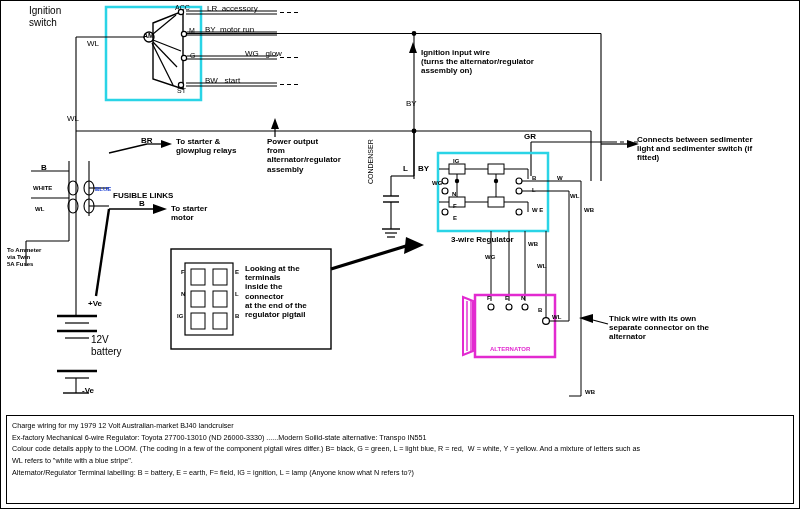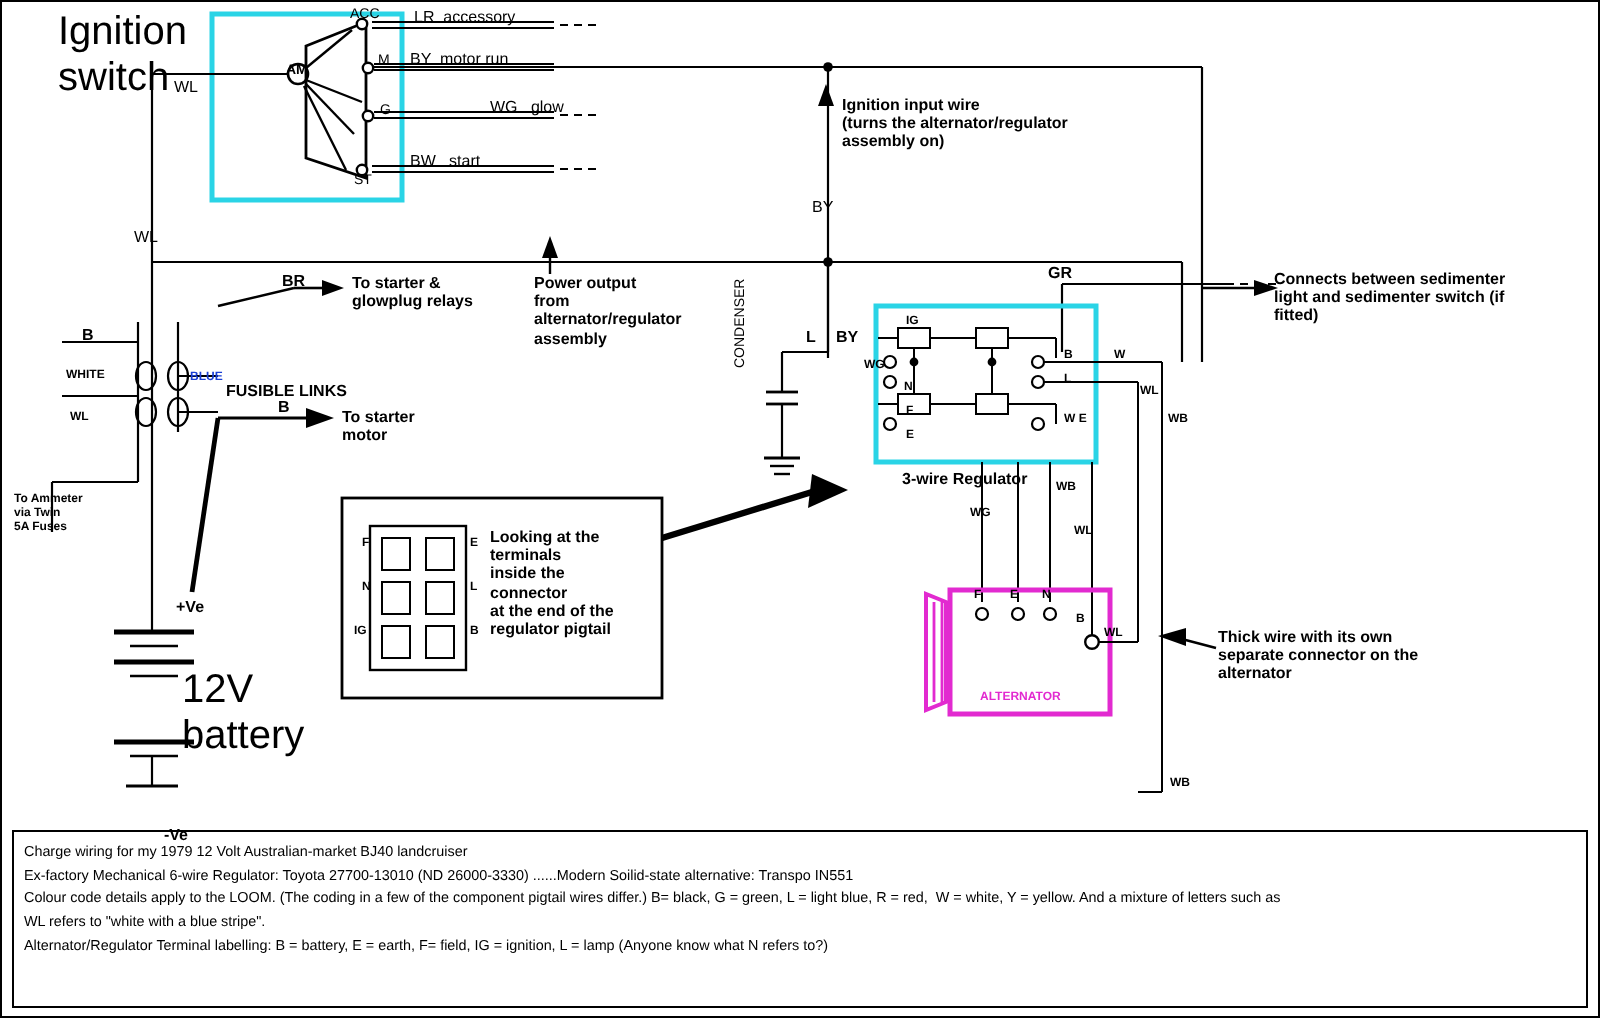"Ignition" .lbl.big { font-size: 20px -> 10px }
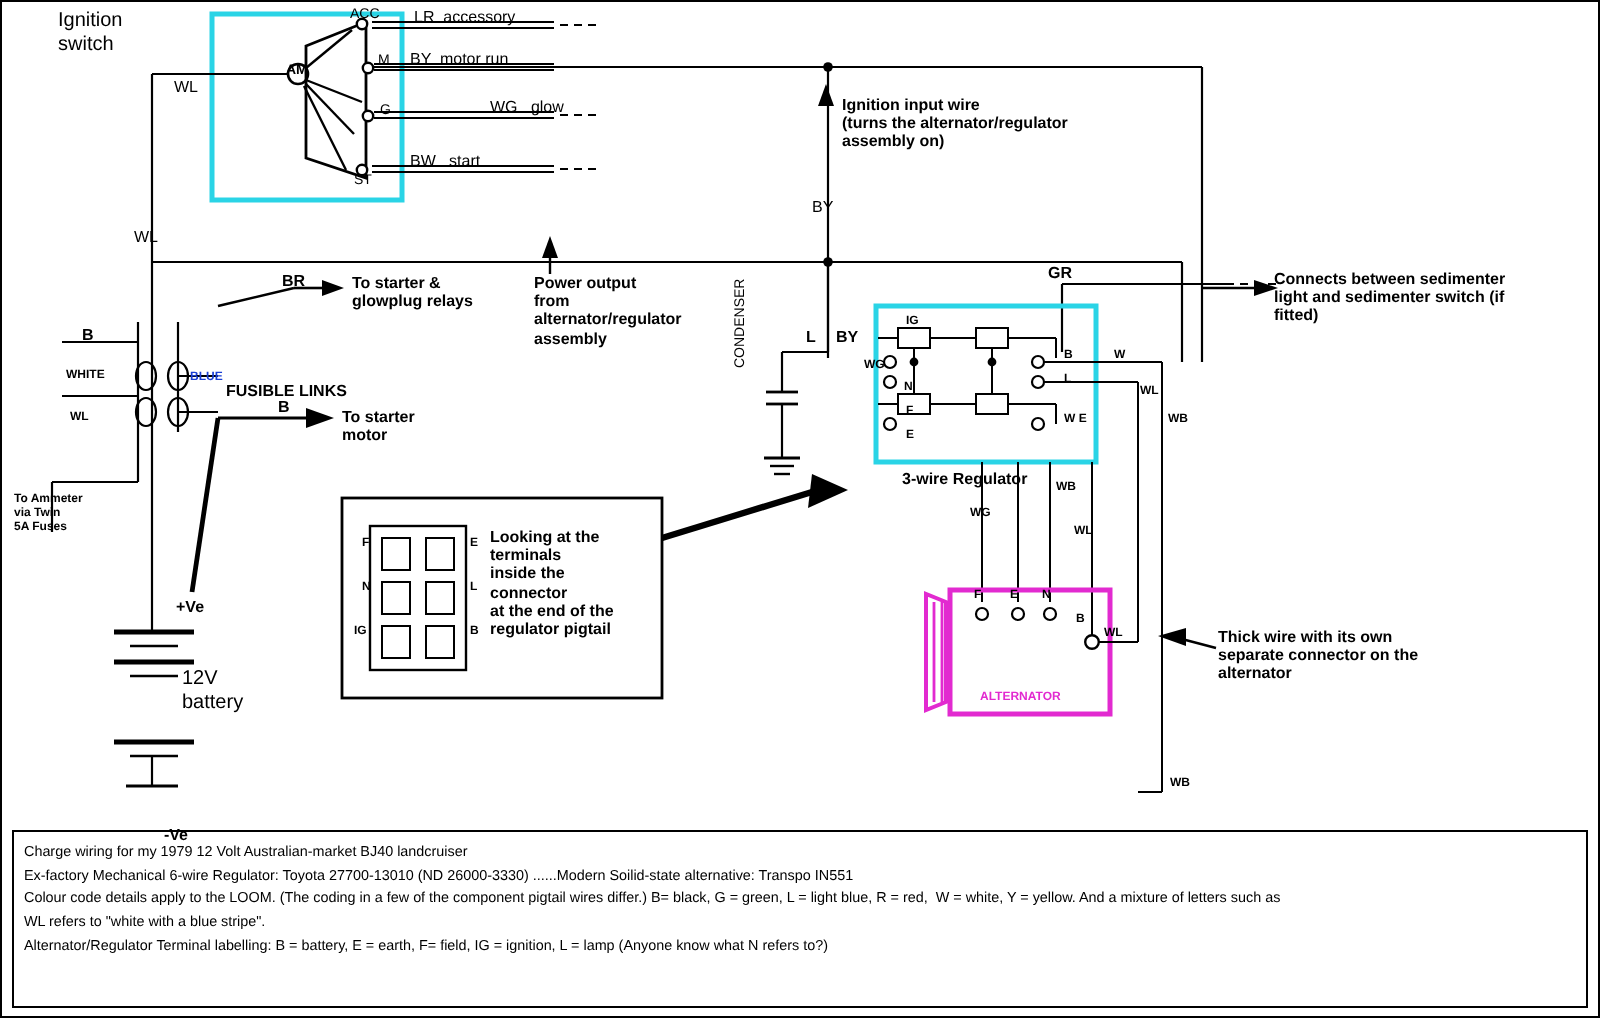"-Ve" div.lbl { margin-top: 27px -> none }
